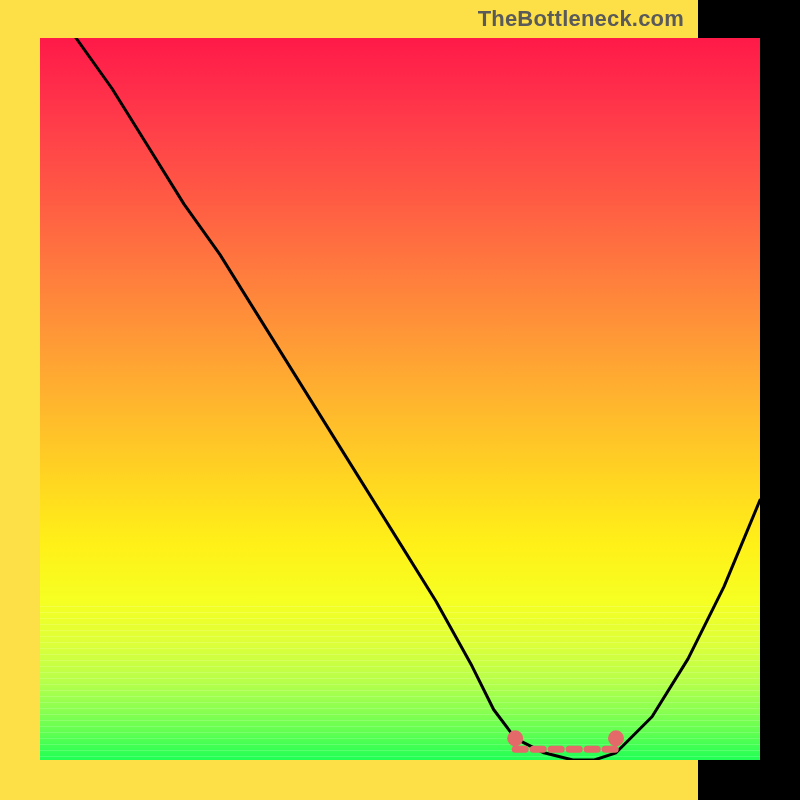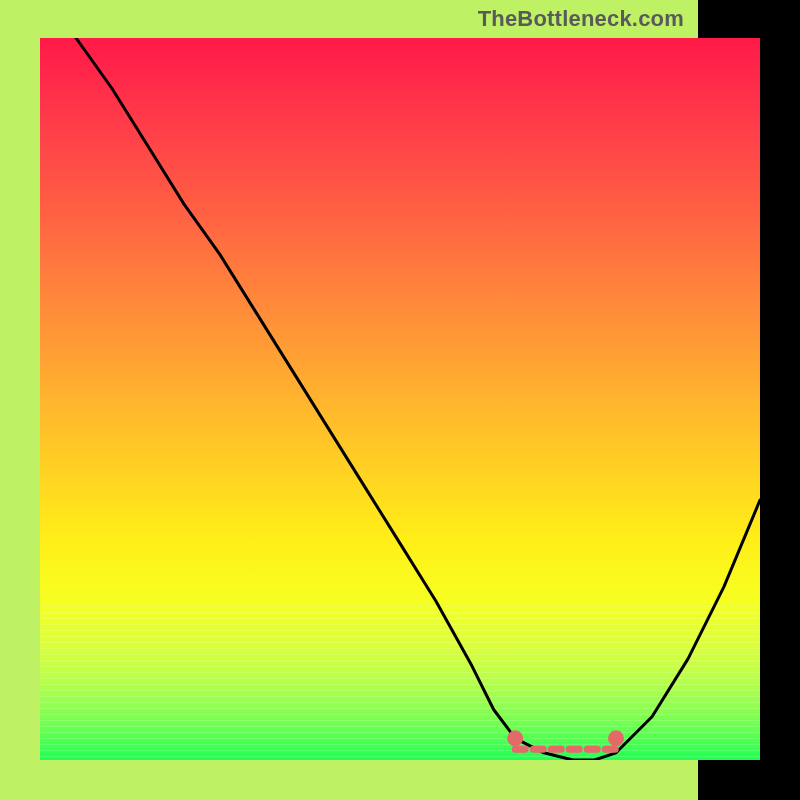"TheBottleneck.com" .frame { background: #bef264 -> #fde047 }
